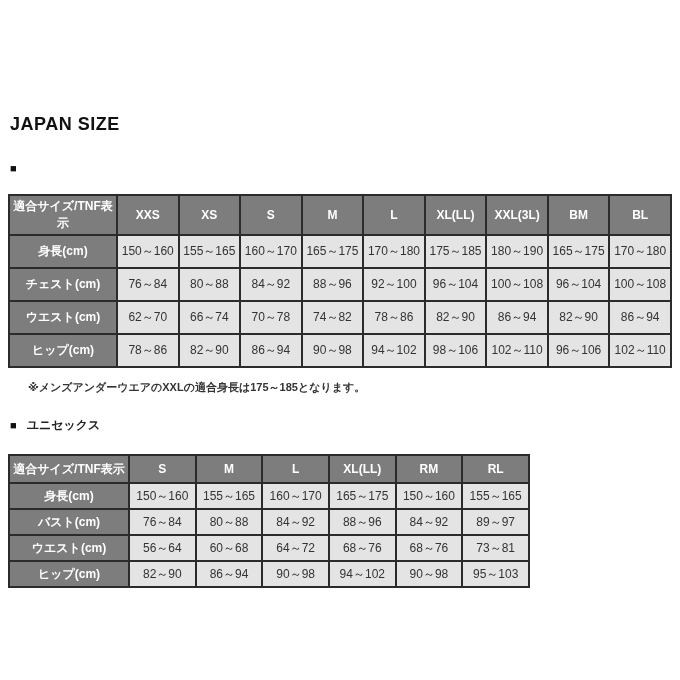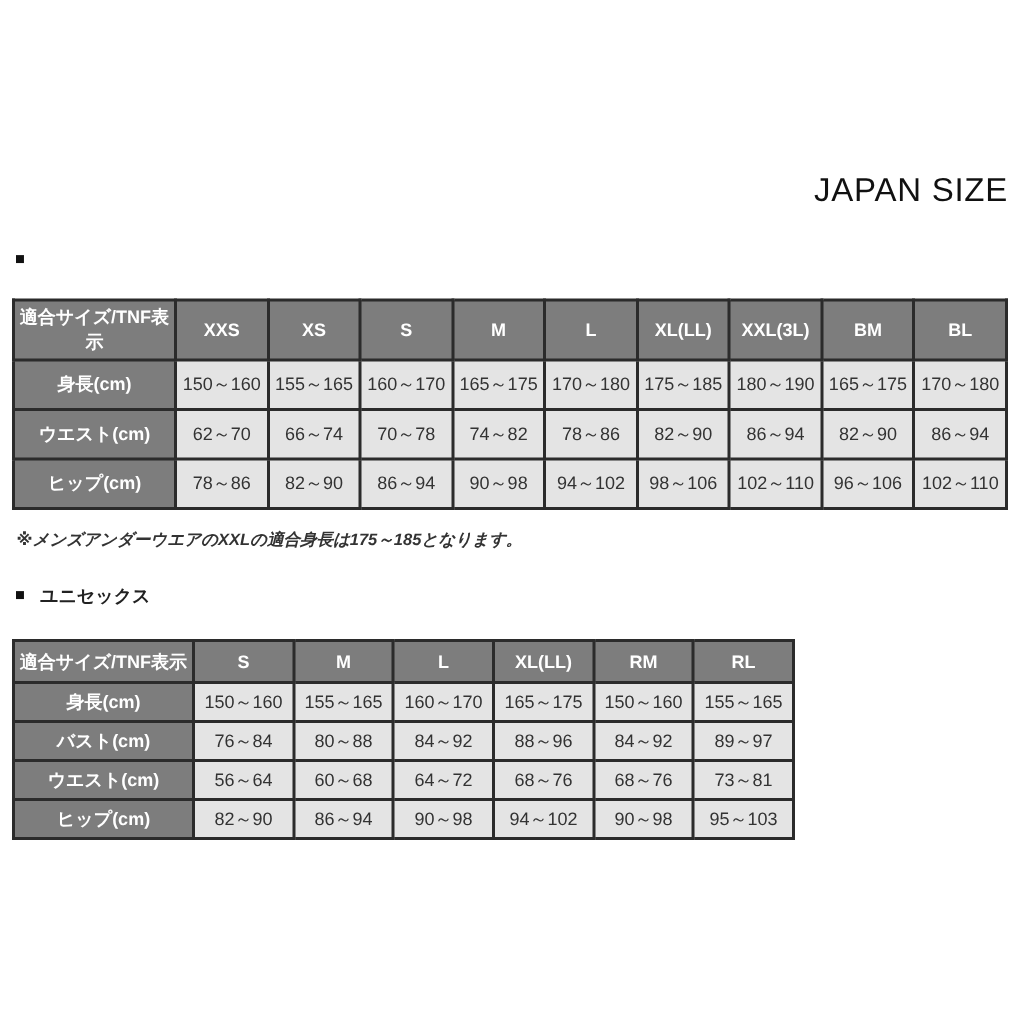"JAPAN SIZE" .page-title { font-size: 22px -> 18px; font-weight: normal -> bold; text-align: right -> none }
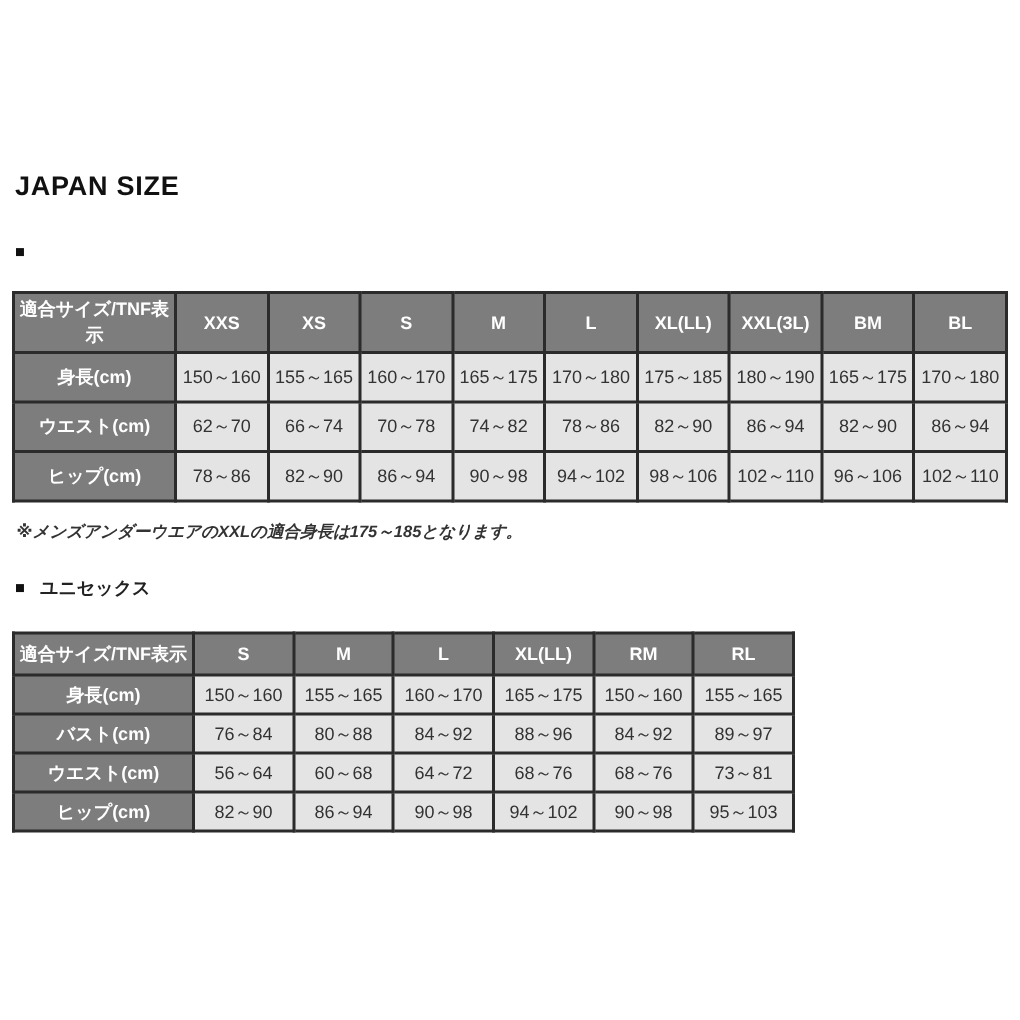"チェスト(cm)" tr { html: none -> <tr> <th>チェスト(cm)</th> <td>76～84</td> <td>80～88</td> <td>84～92</td> <td>88～96</td> <td>92～100</td> <td>96～104</td> <td>100～108</td> <td>96～104</td> <td>100～108</td> </tr> }
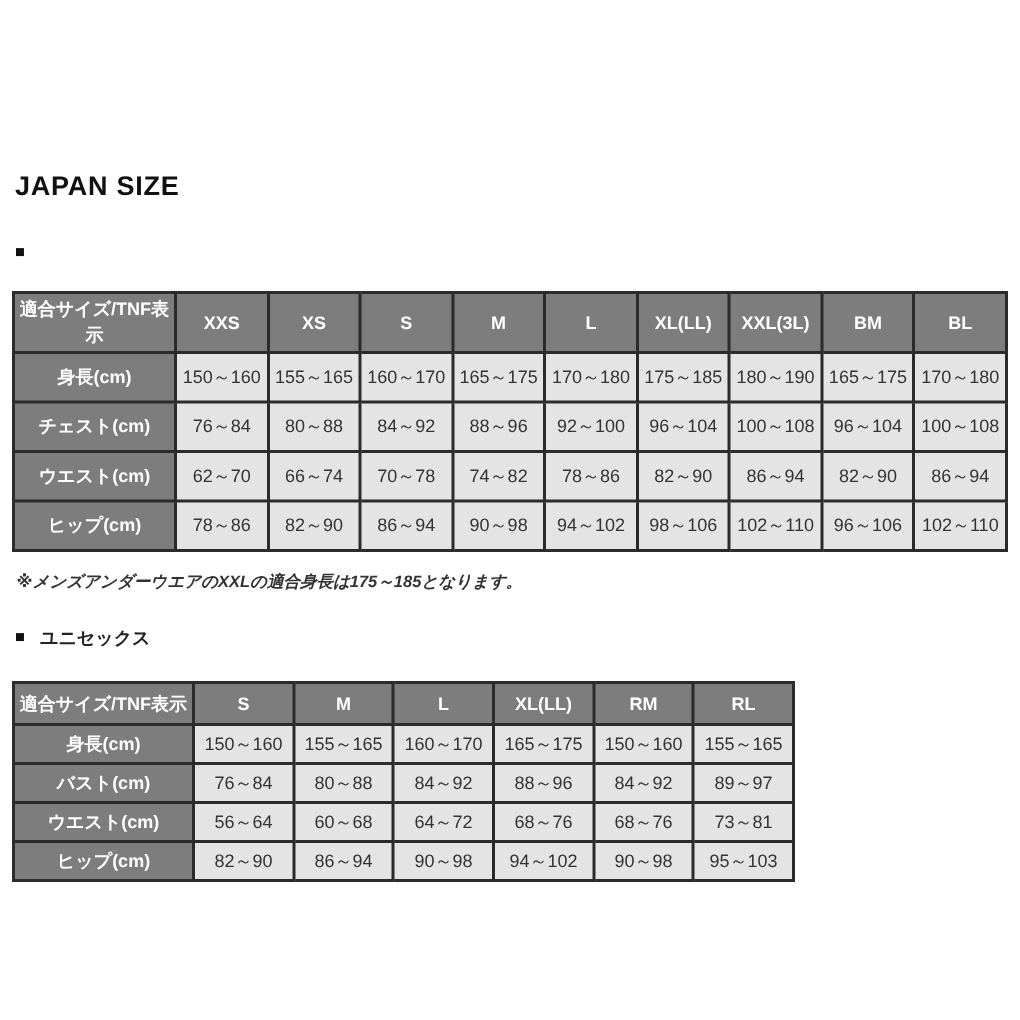"※メンズアンダーウエアのXXLの適合身長は175～185となります。" .footnote { font-style: italic -> none; margin: 12px 0 0 3px -> 12px 0 0 20px }
